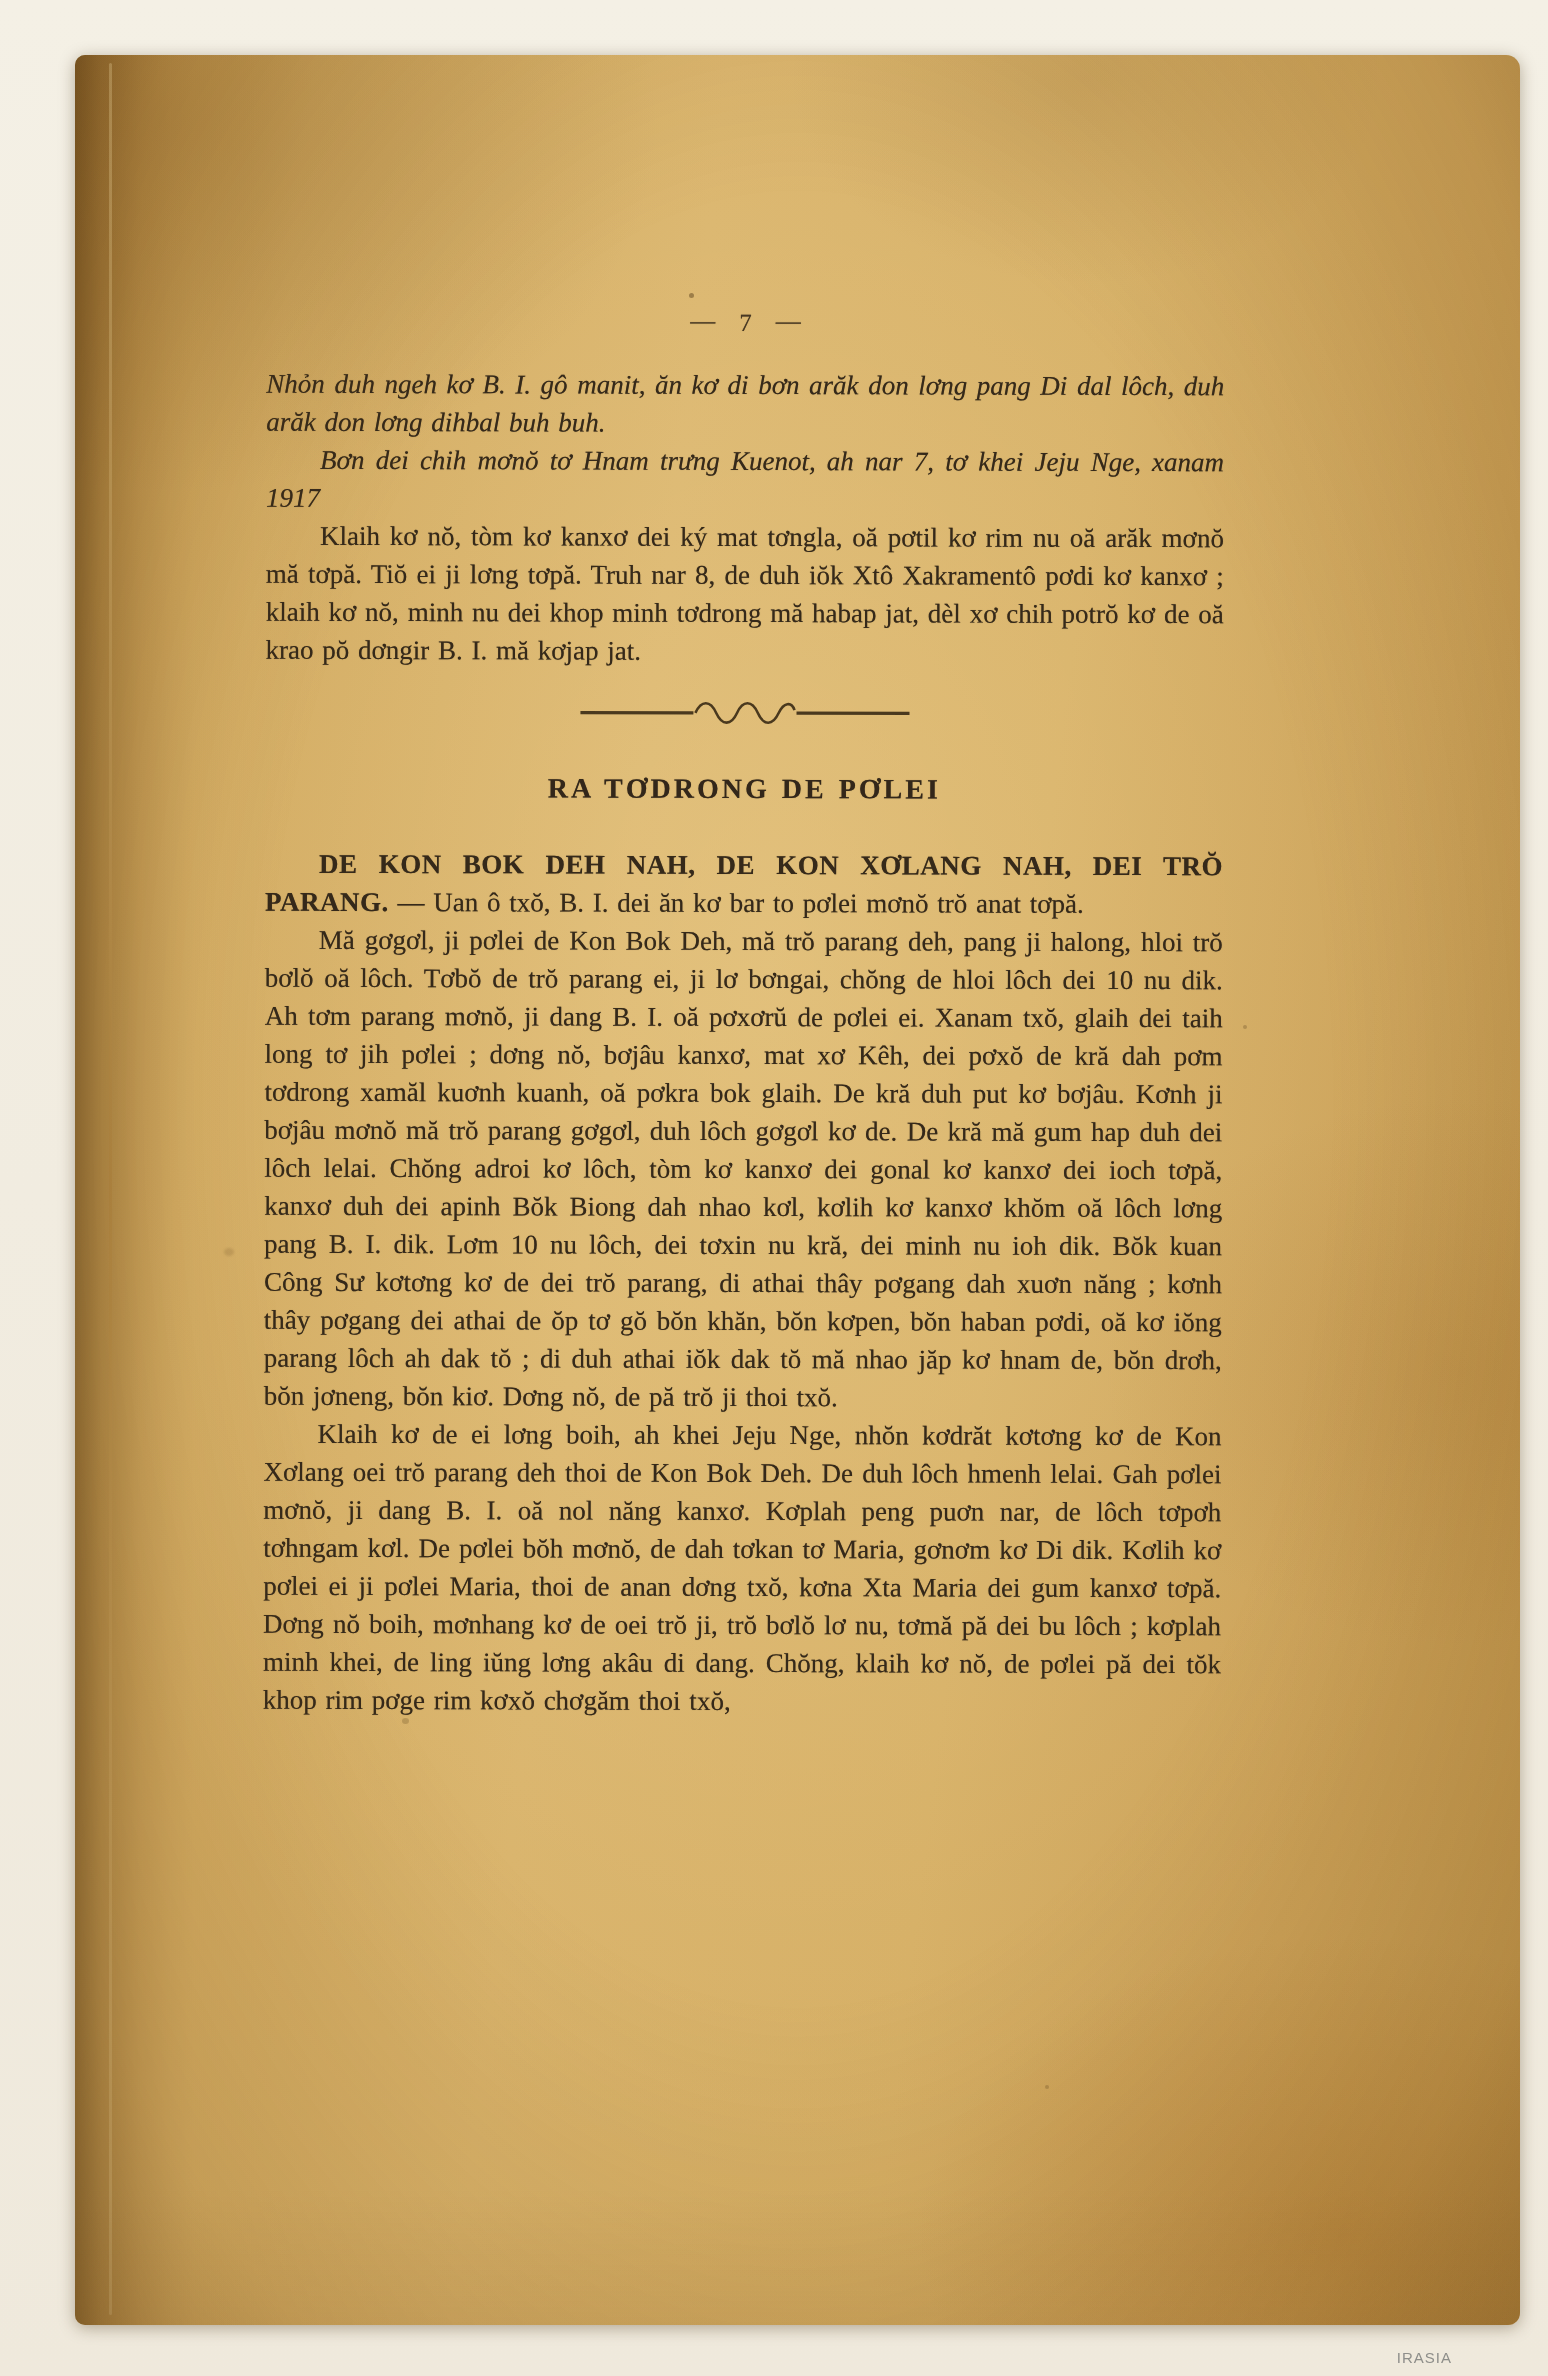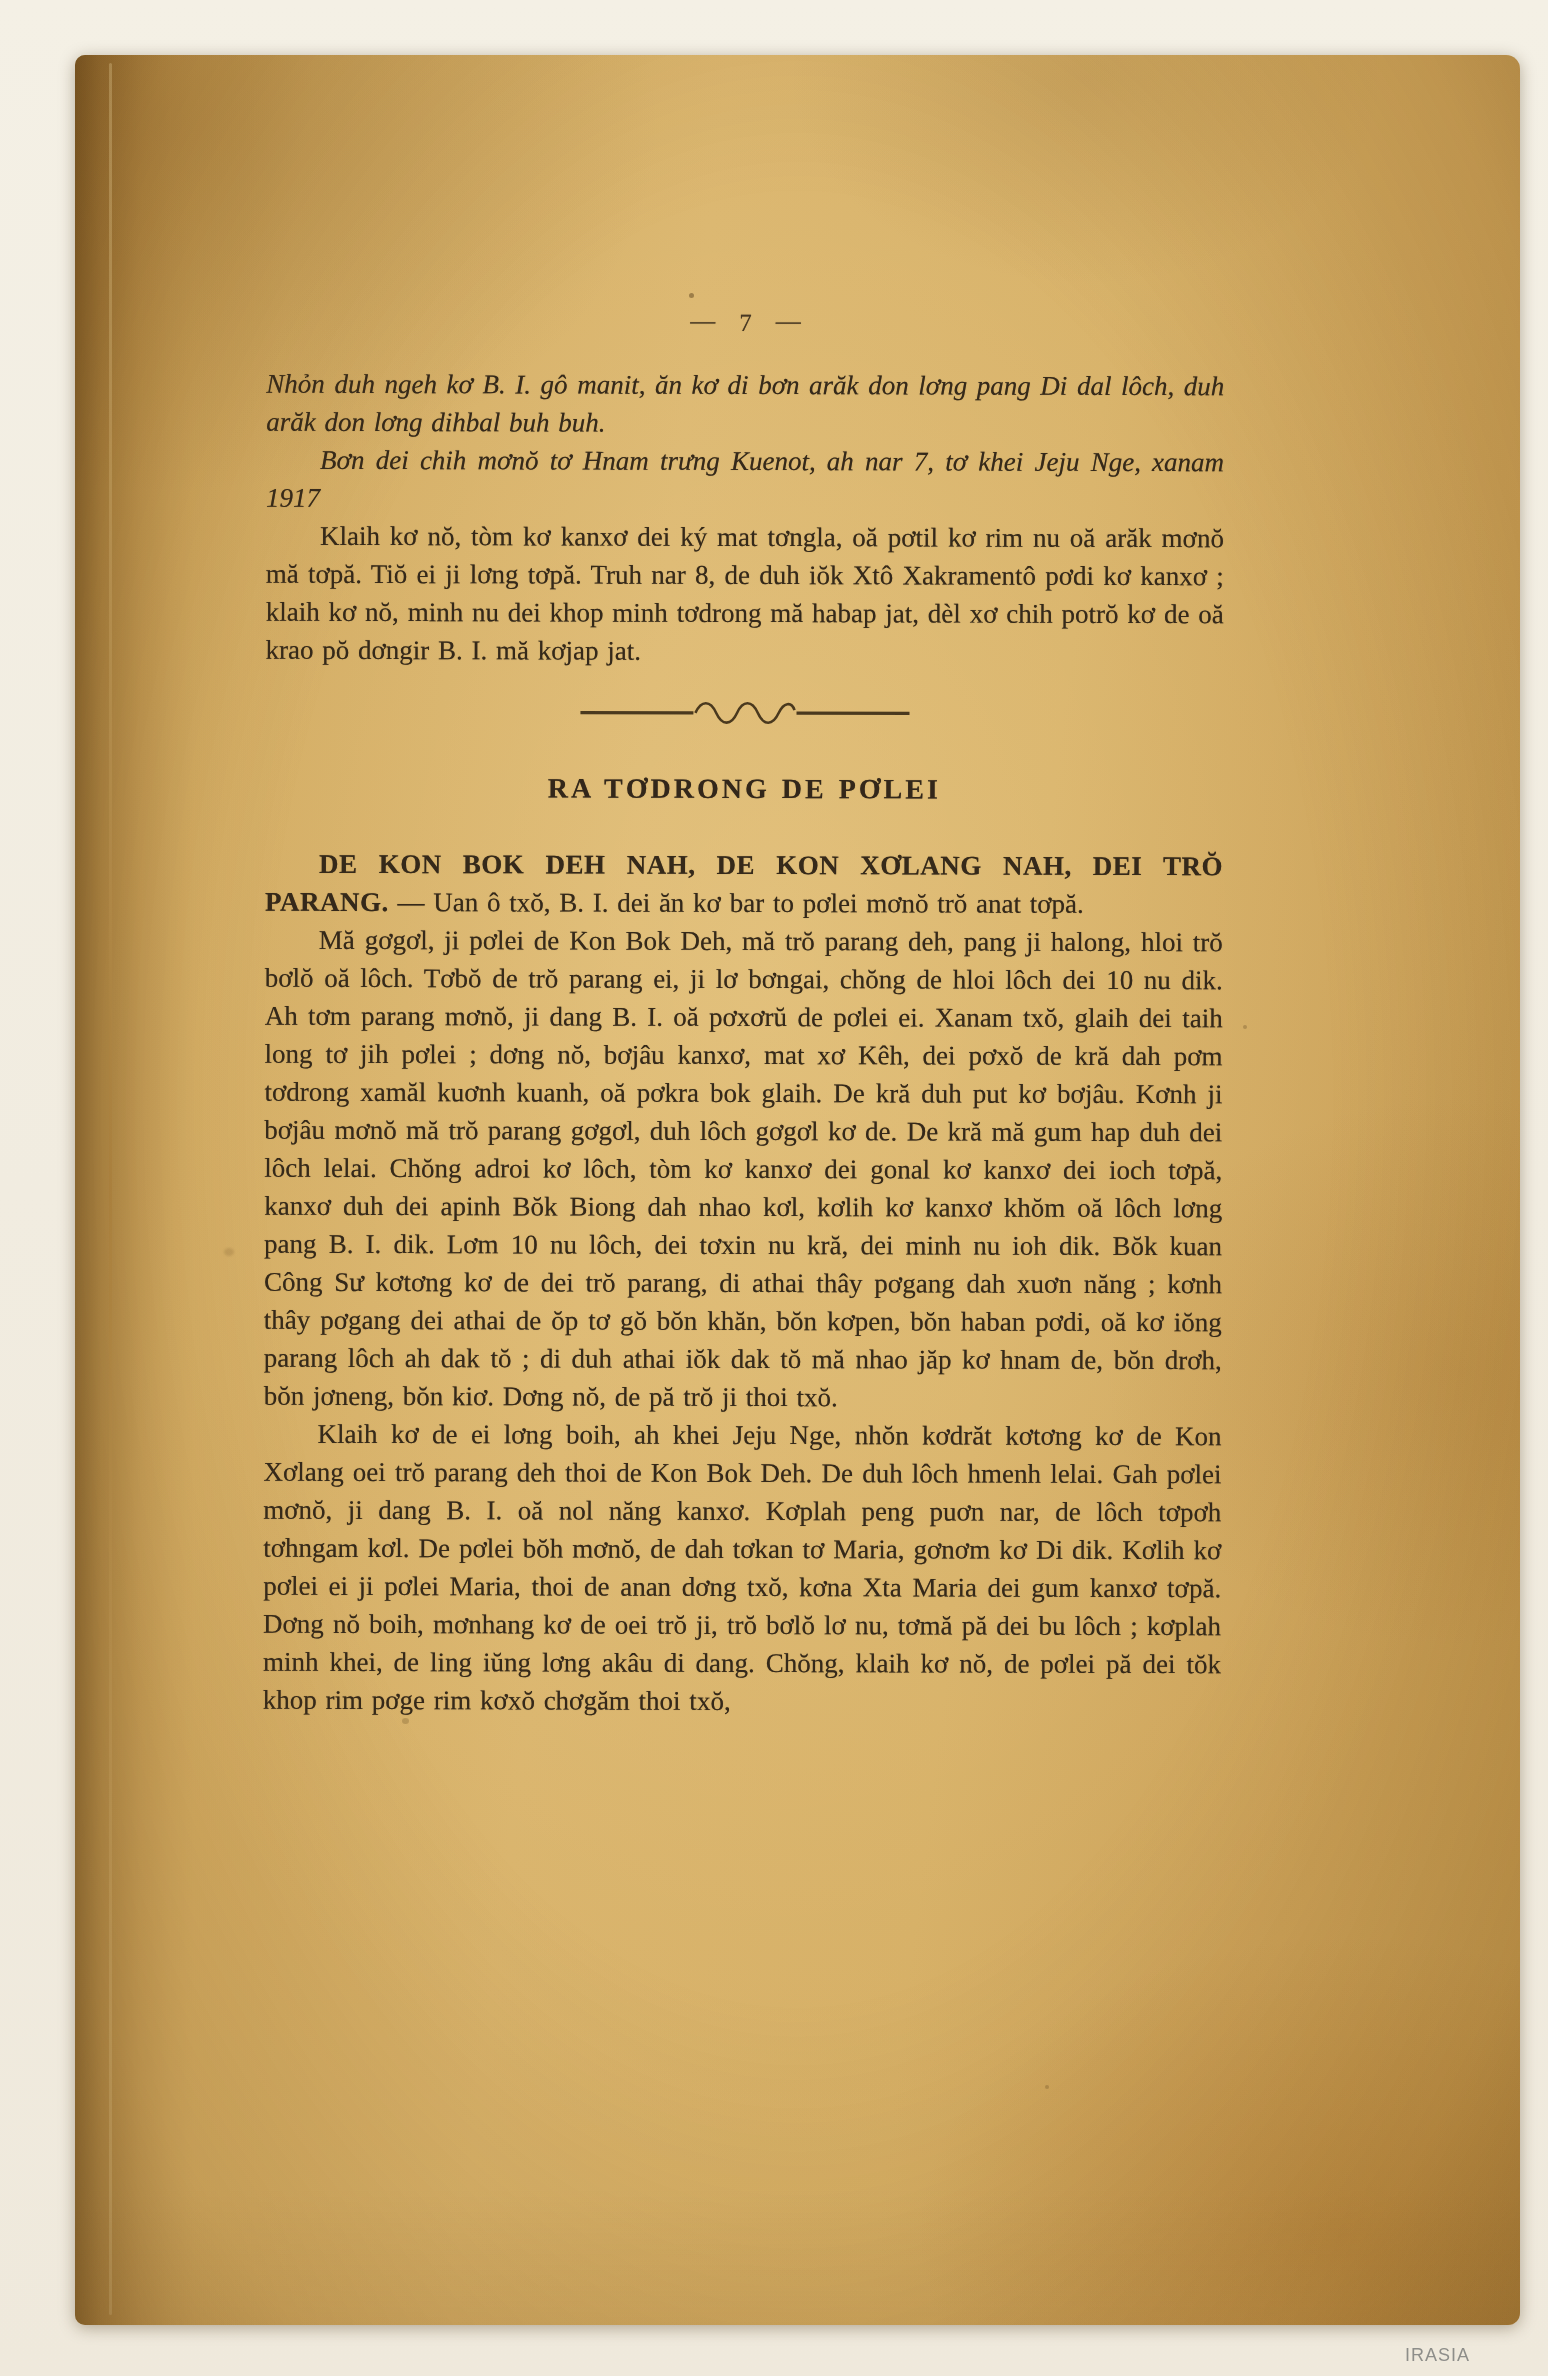"IRASIA" .watermark { font-size: 18px -> 15px; right: 78px -> 96px }
